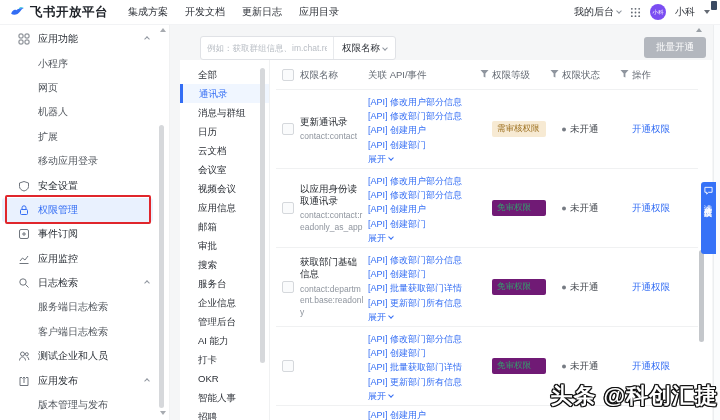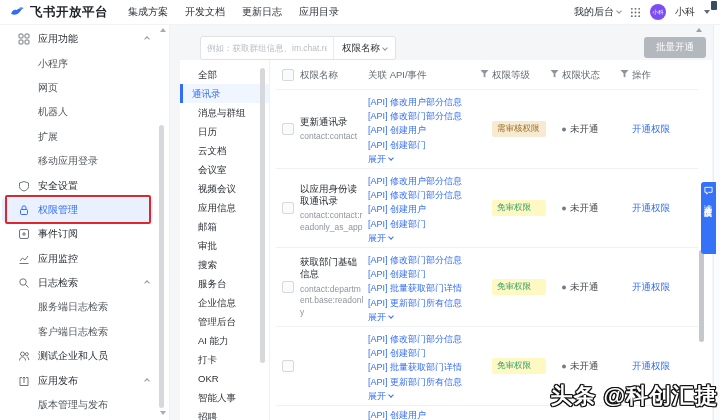"通讯录" .cat-item.selected { padding-left: 9px -> 16px }
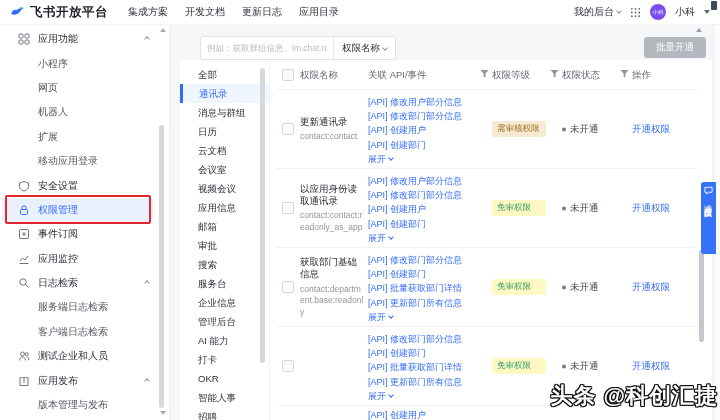"免审权限" .badge.success { background: #fef9c3 -> #701a75 }
